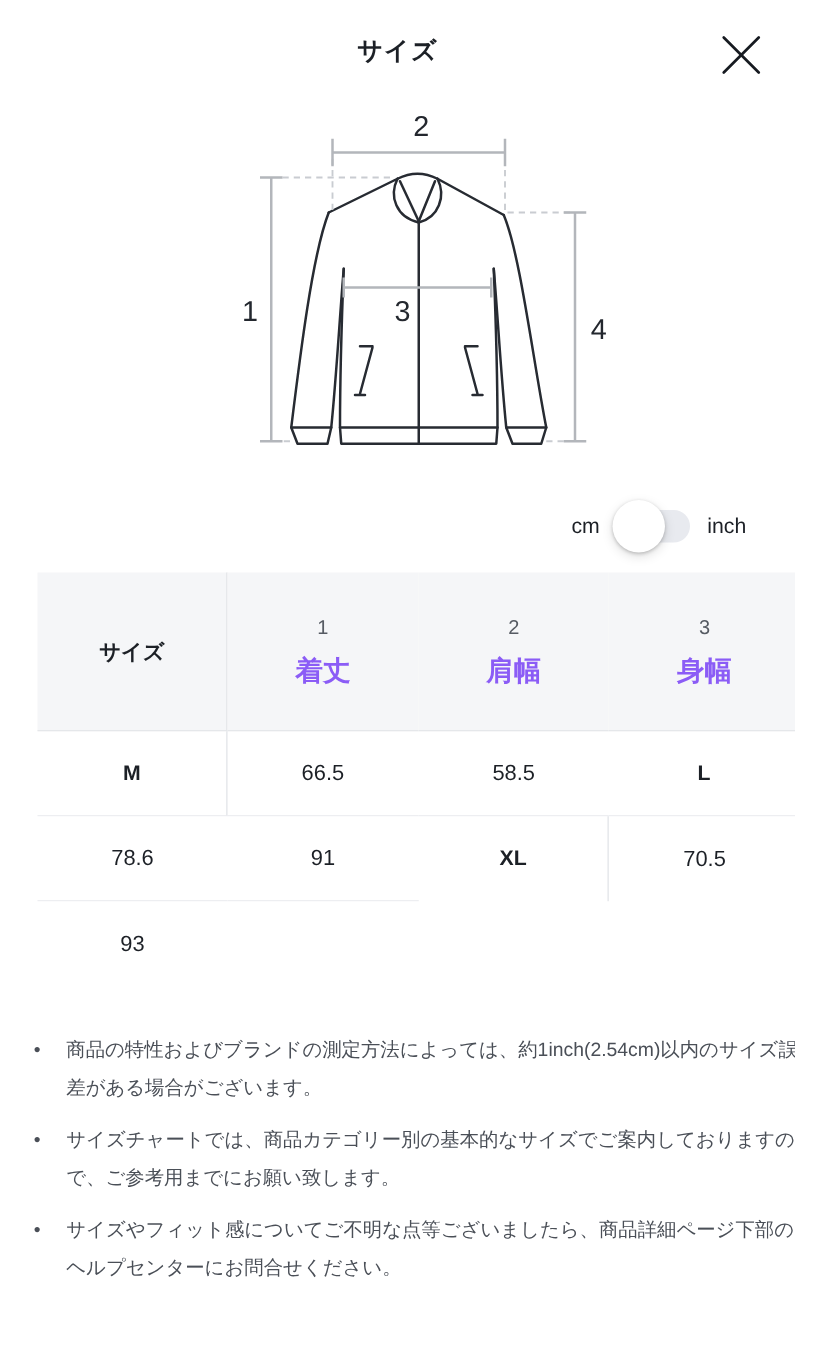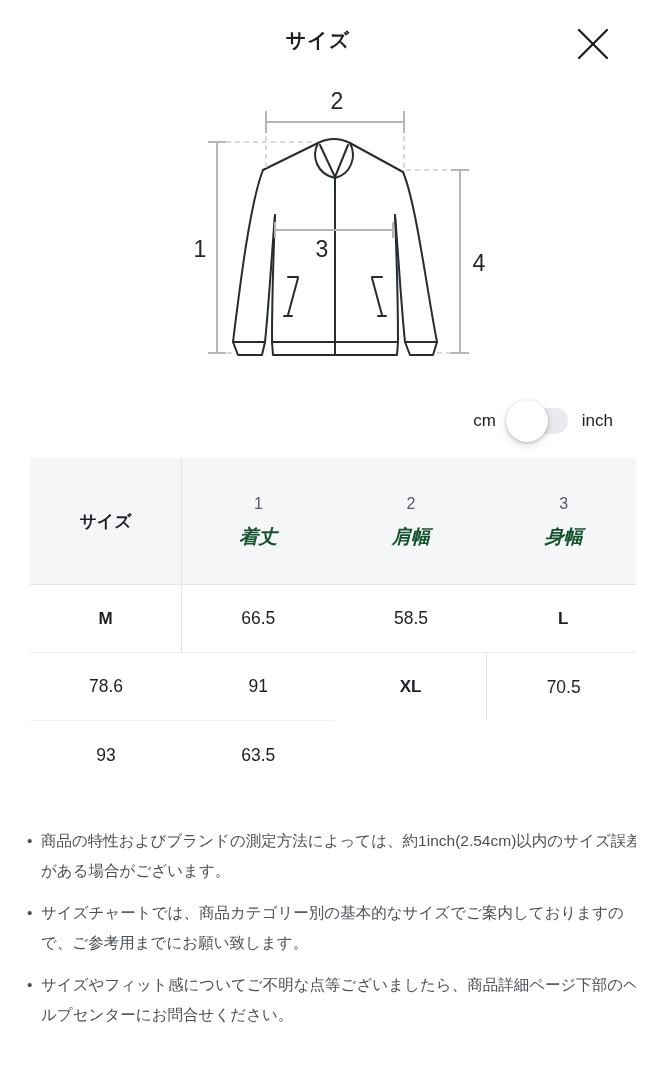"cm" .unit-toggle { right: 23px -> 39px }
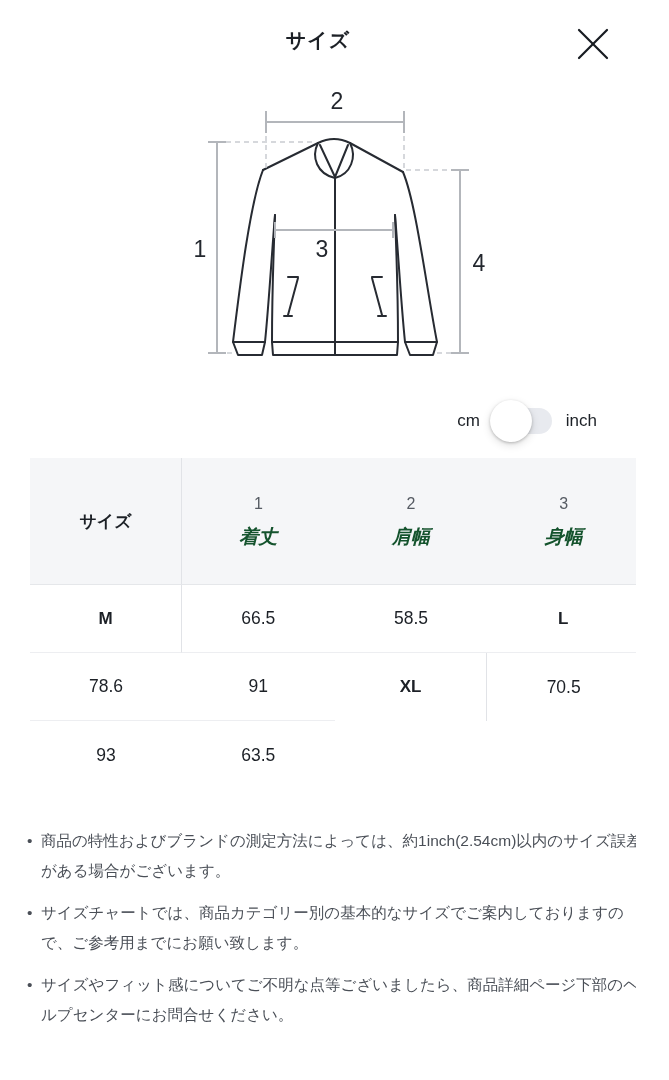"着丈" .col-label { color: #14532d -> #8b5cf6; font-size: 19px -> 22px; font-style: italic -> none }
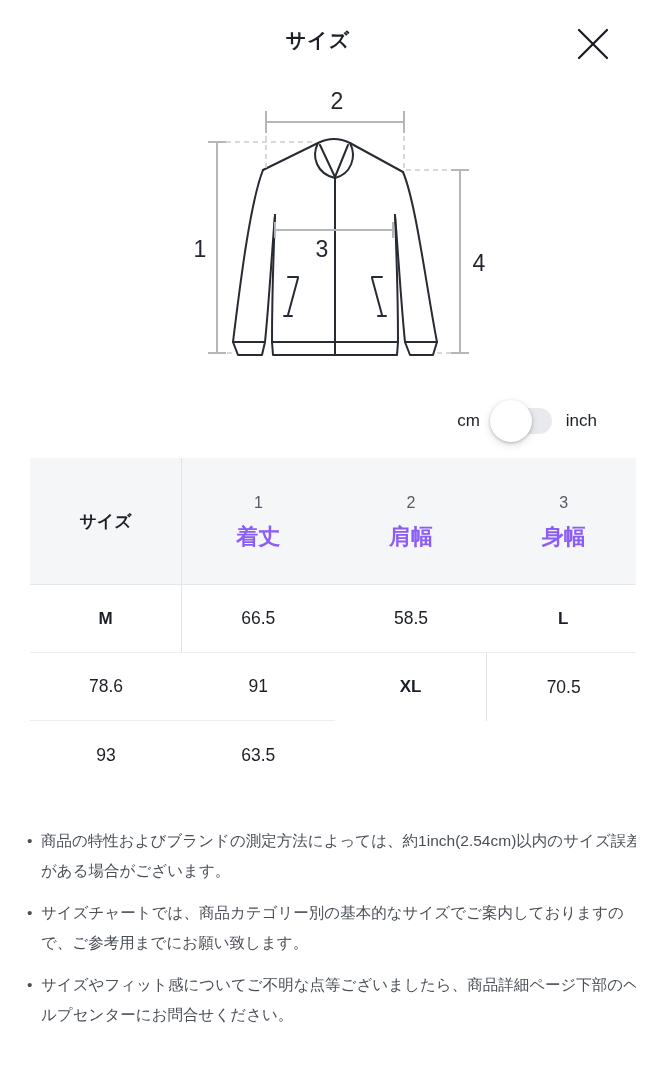"63.5" div.cell { html: <div>63.5</div> -> none }
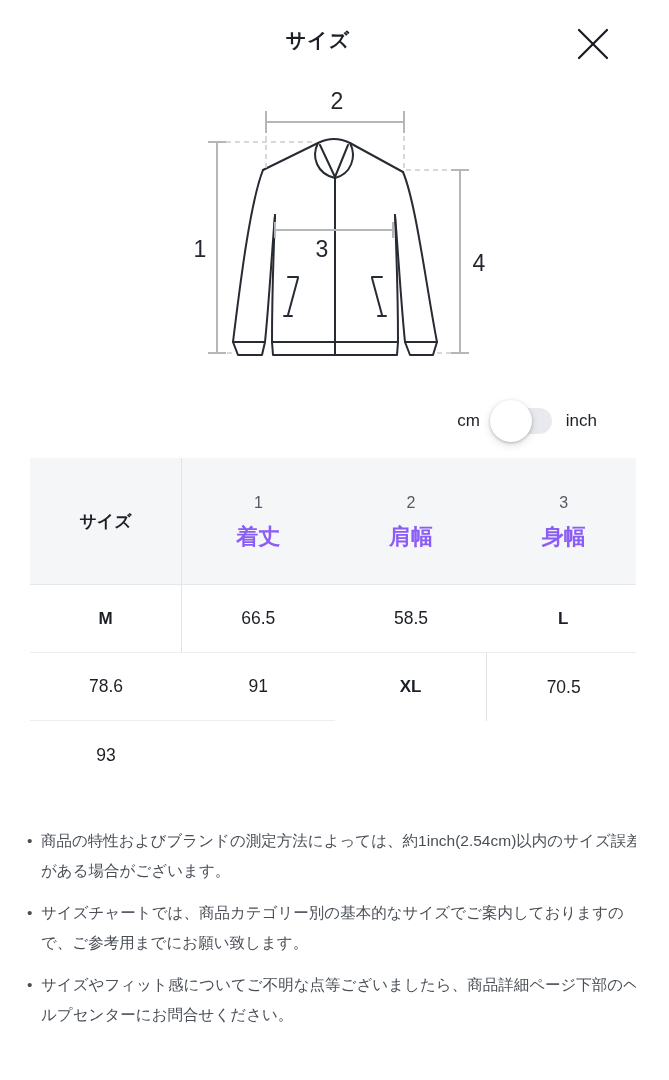"商品の特性およびブランドの測定方法によっては、約1inch(2.54cm)以内の" .note .note-text { margin-left: none -> 12px }
